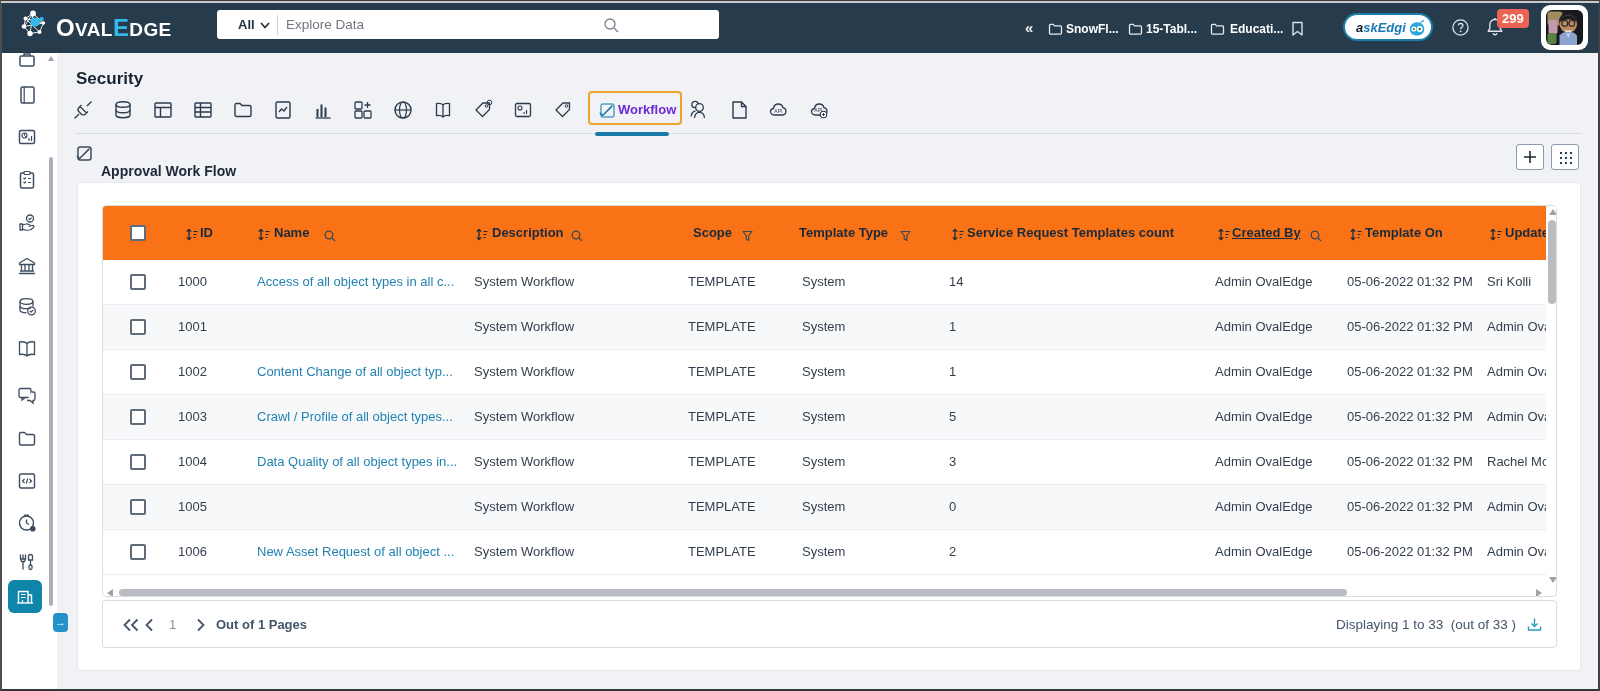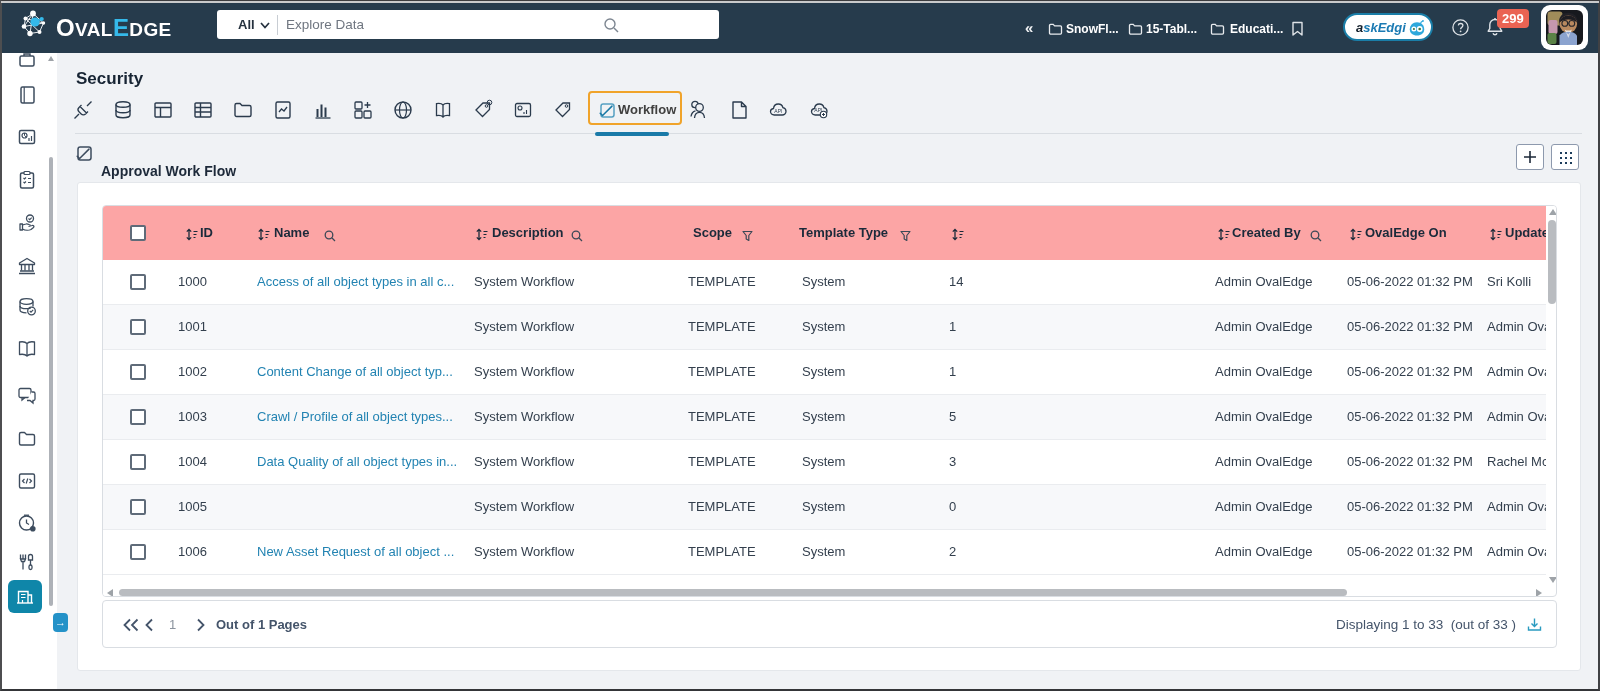"Workflow" #wftab .txt { color: #404040 -> #6d28d9 }
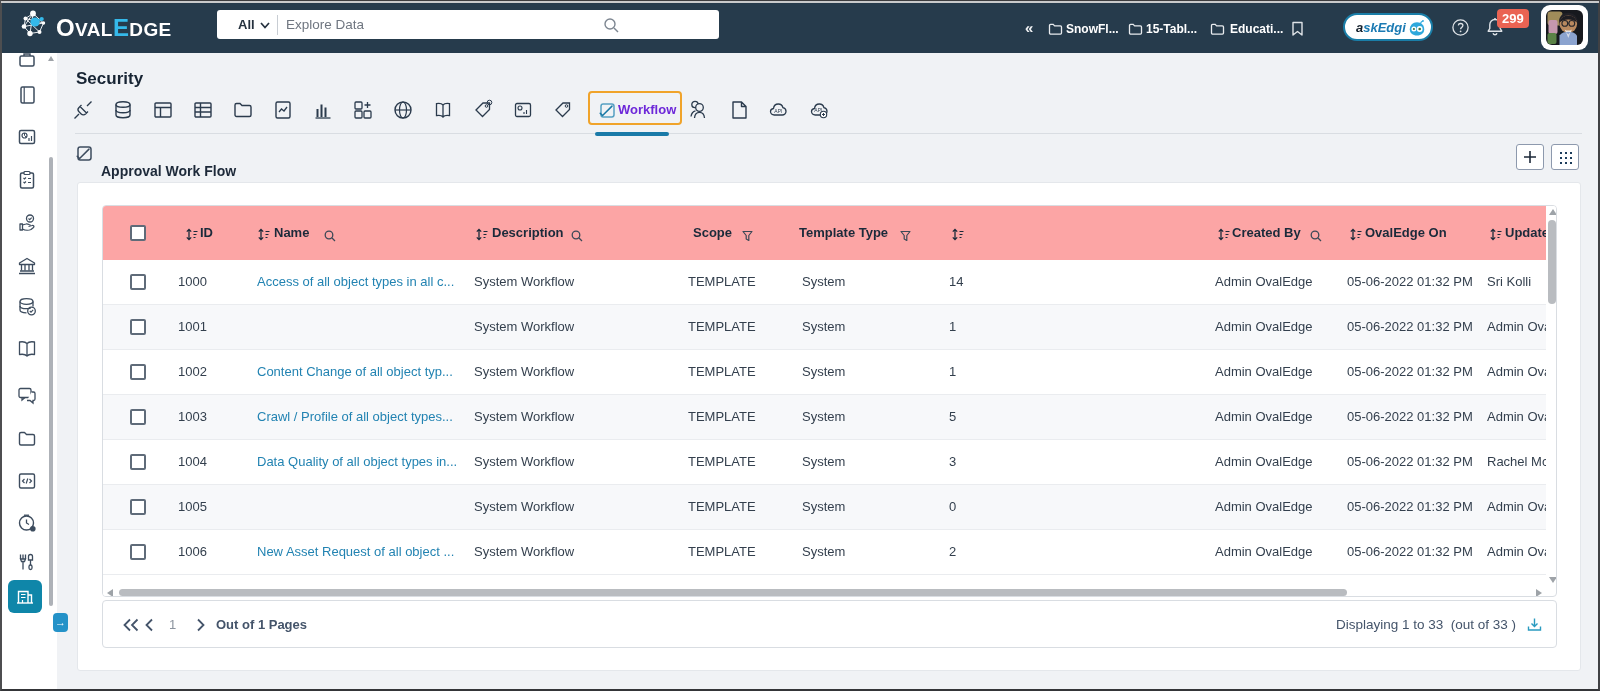"ID" #thead { background: #fca5a5 -> #f97316 }
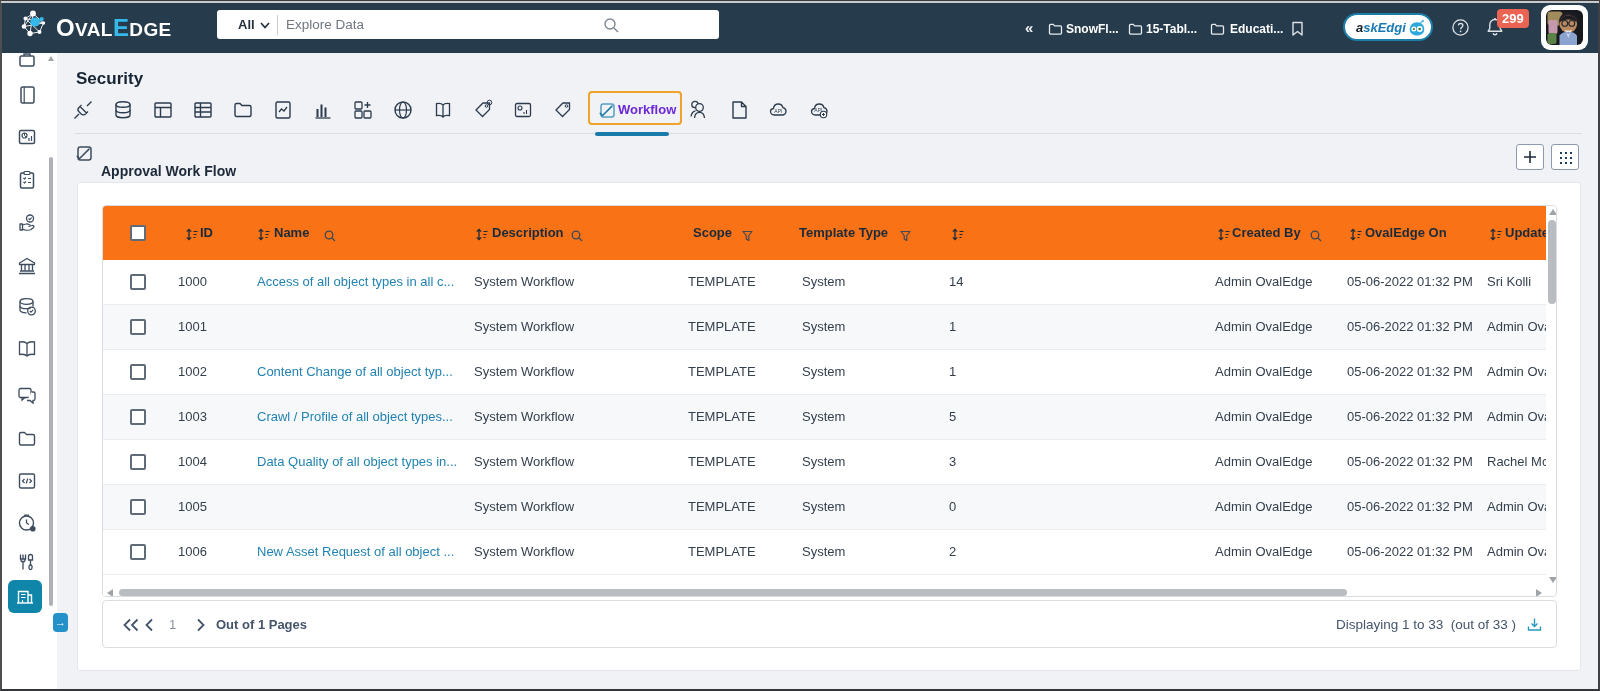"Service Request Templates count" span.hcell { html: none -> <span>Service Request Templates count</span> }
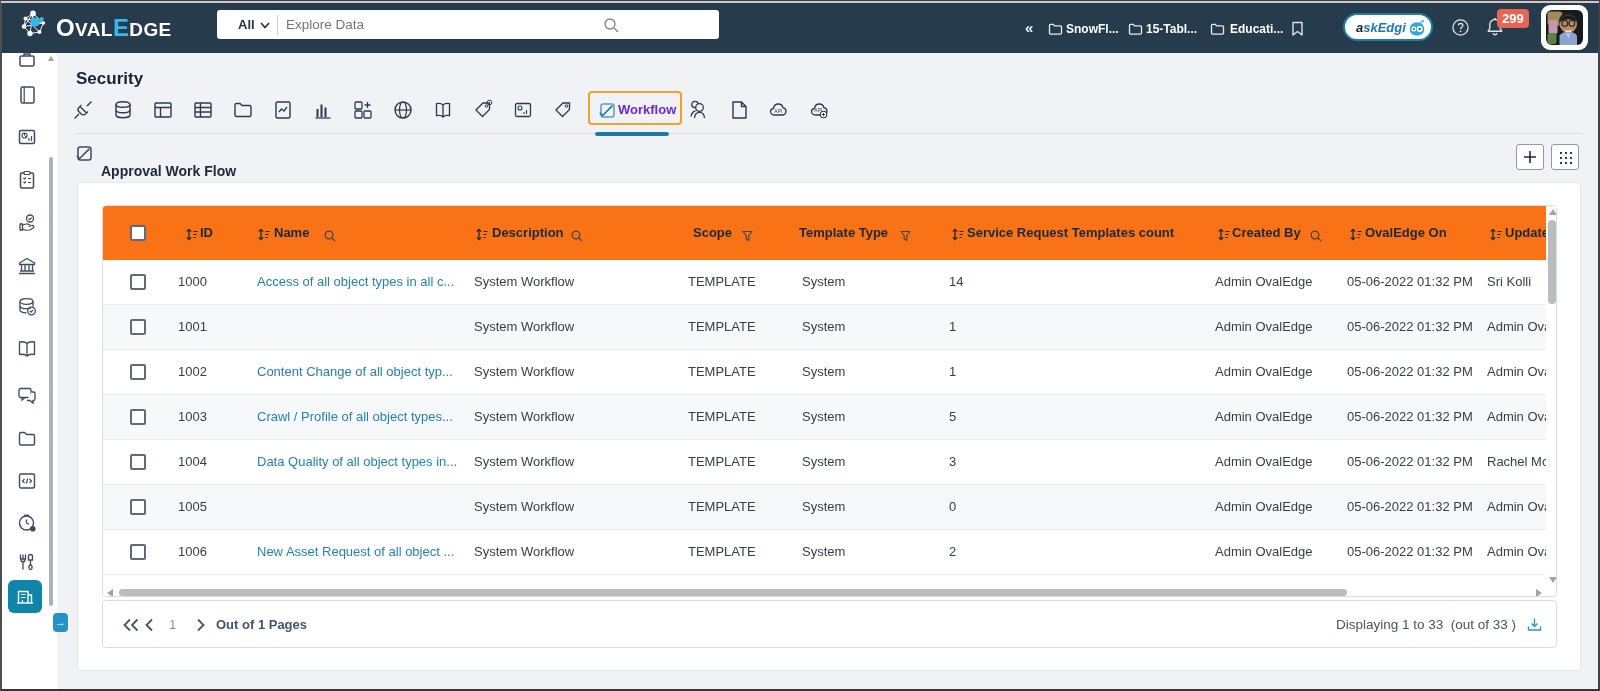"Created By" span.hcell { text-decoration: none -> underline }
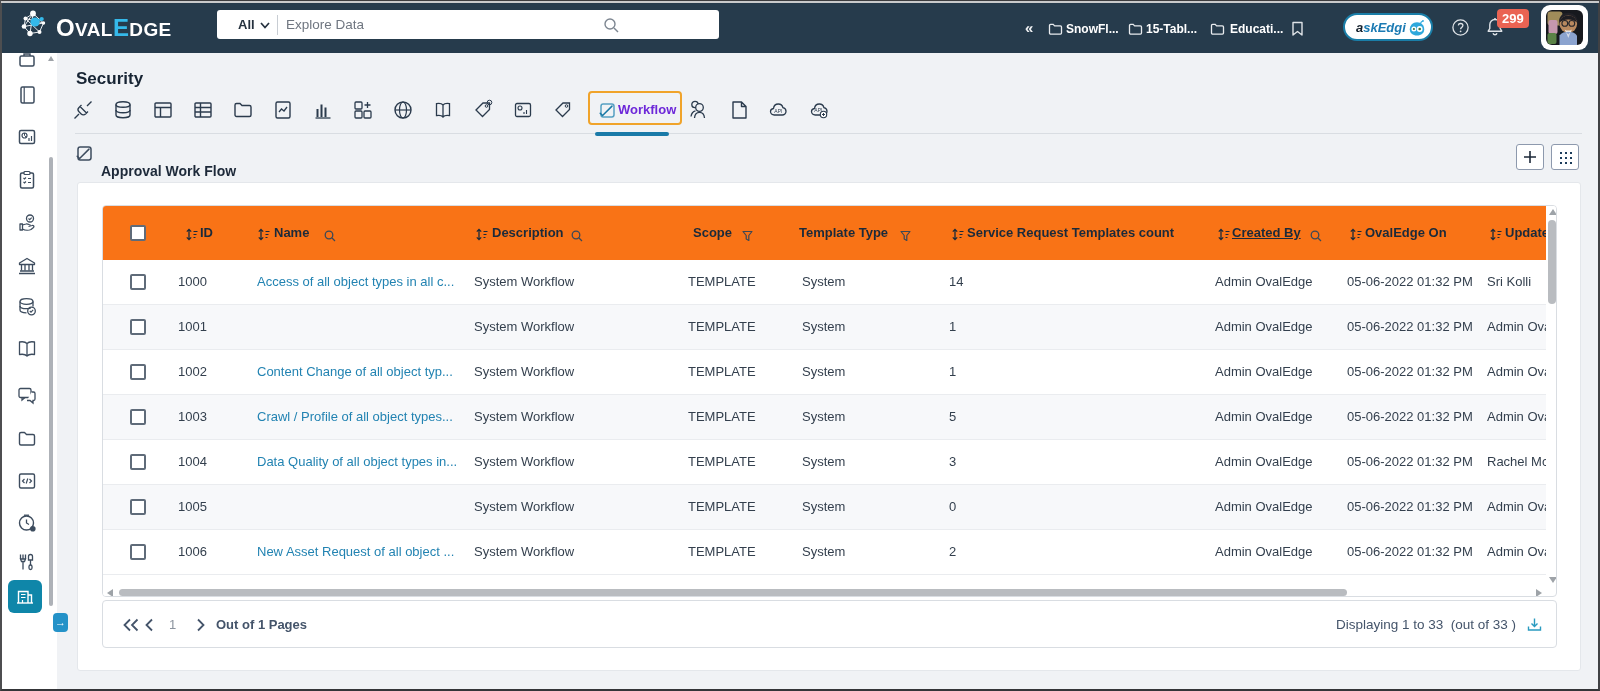"OvalEdge On" span.hcell { text: OvalEdge -> Template }
